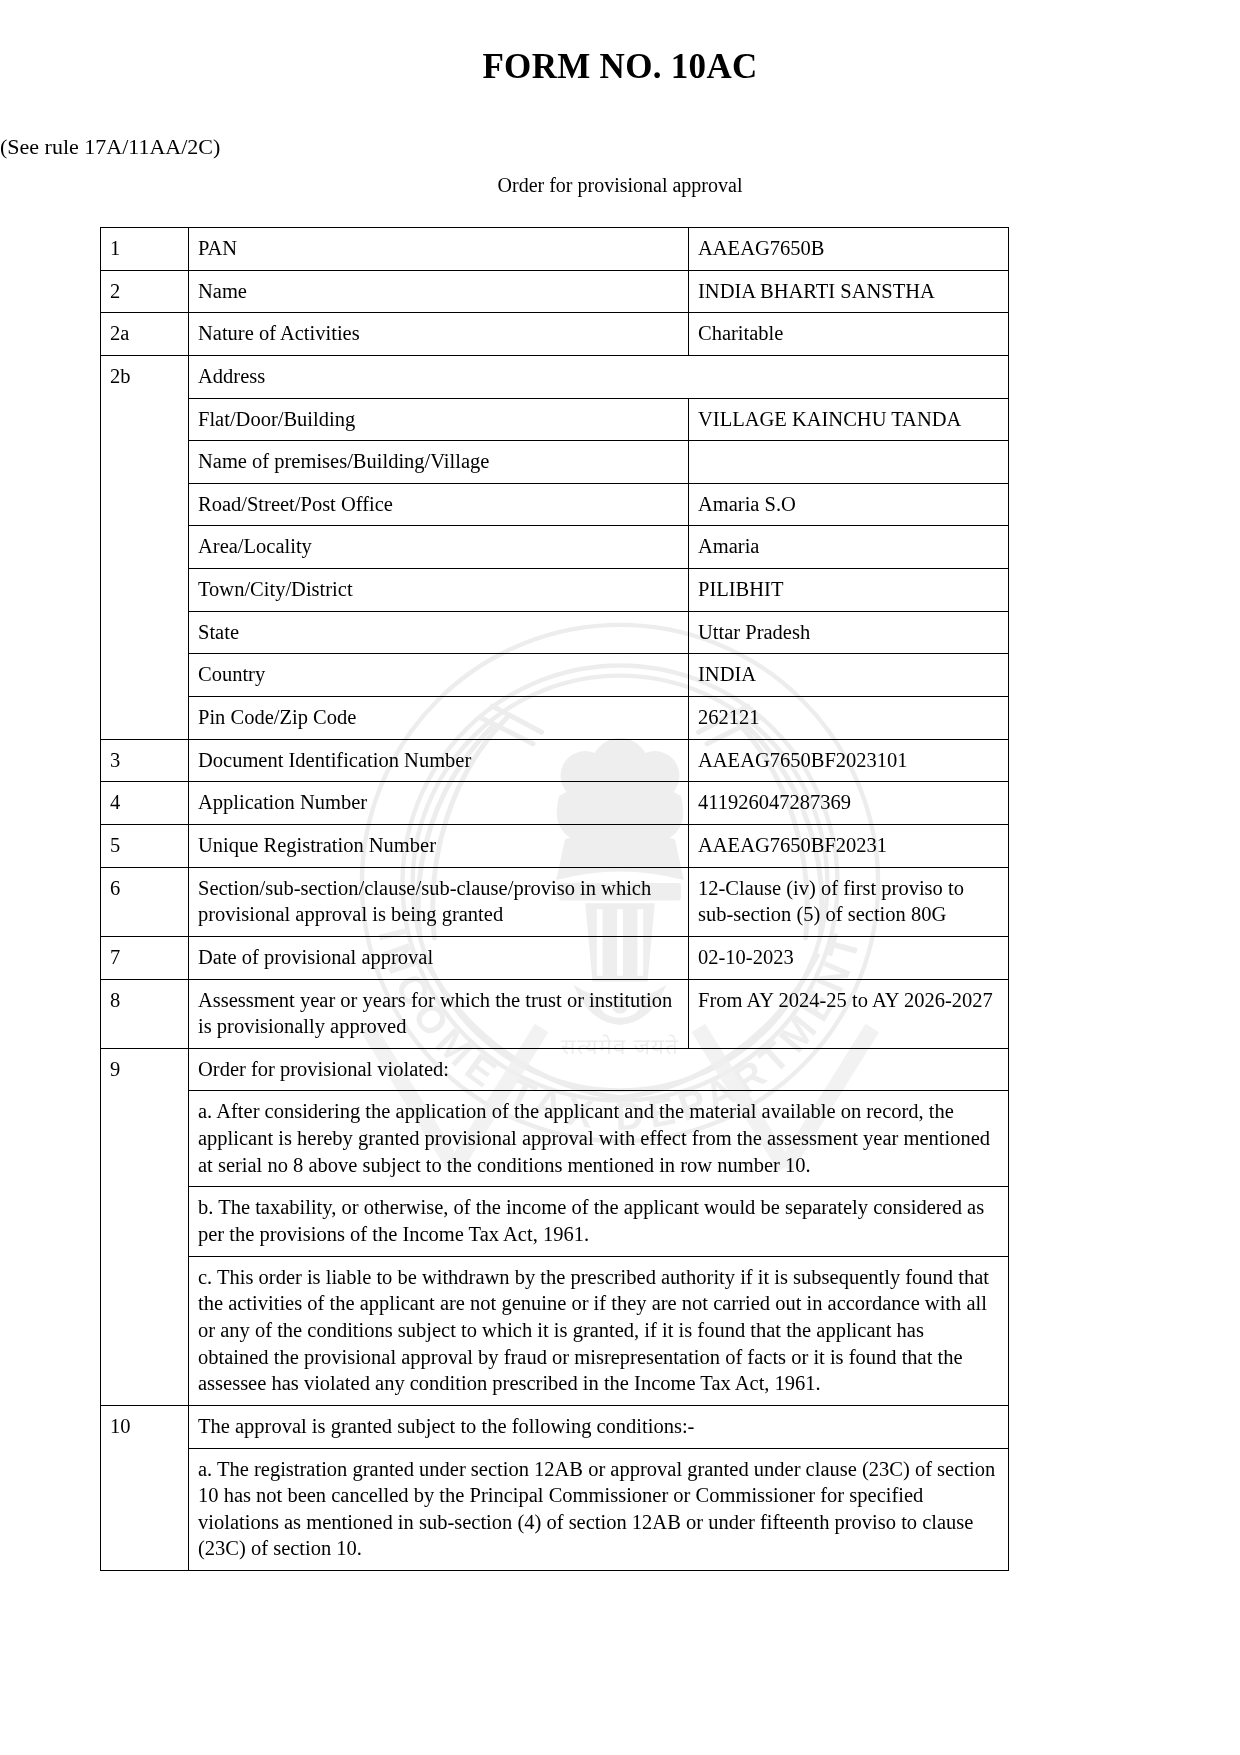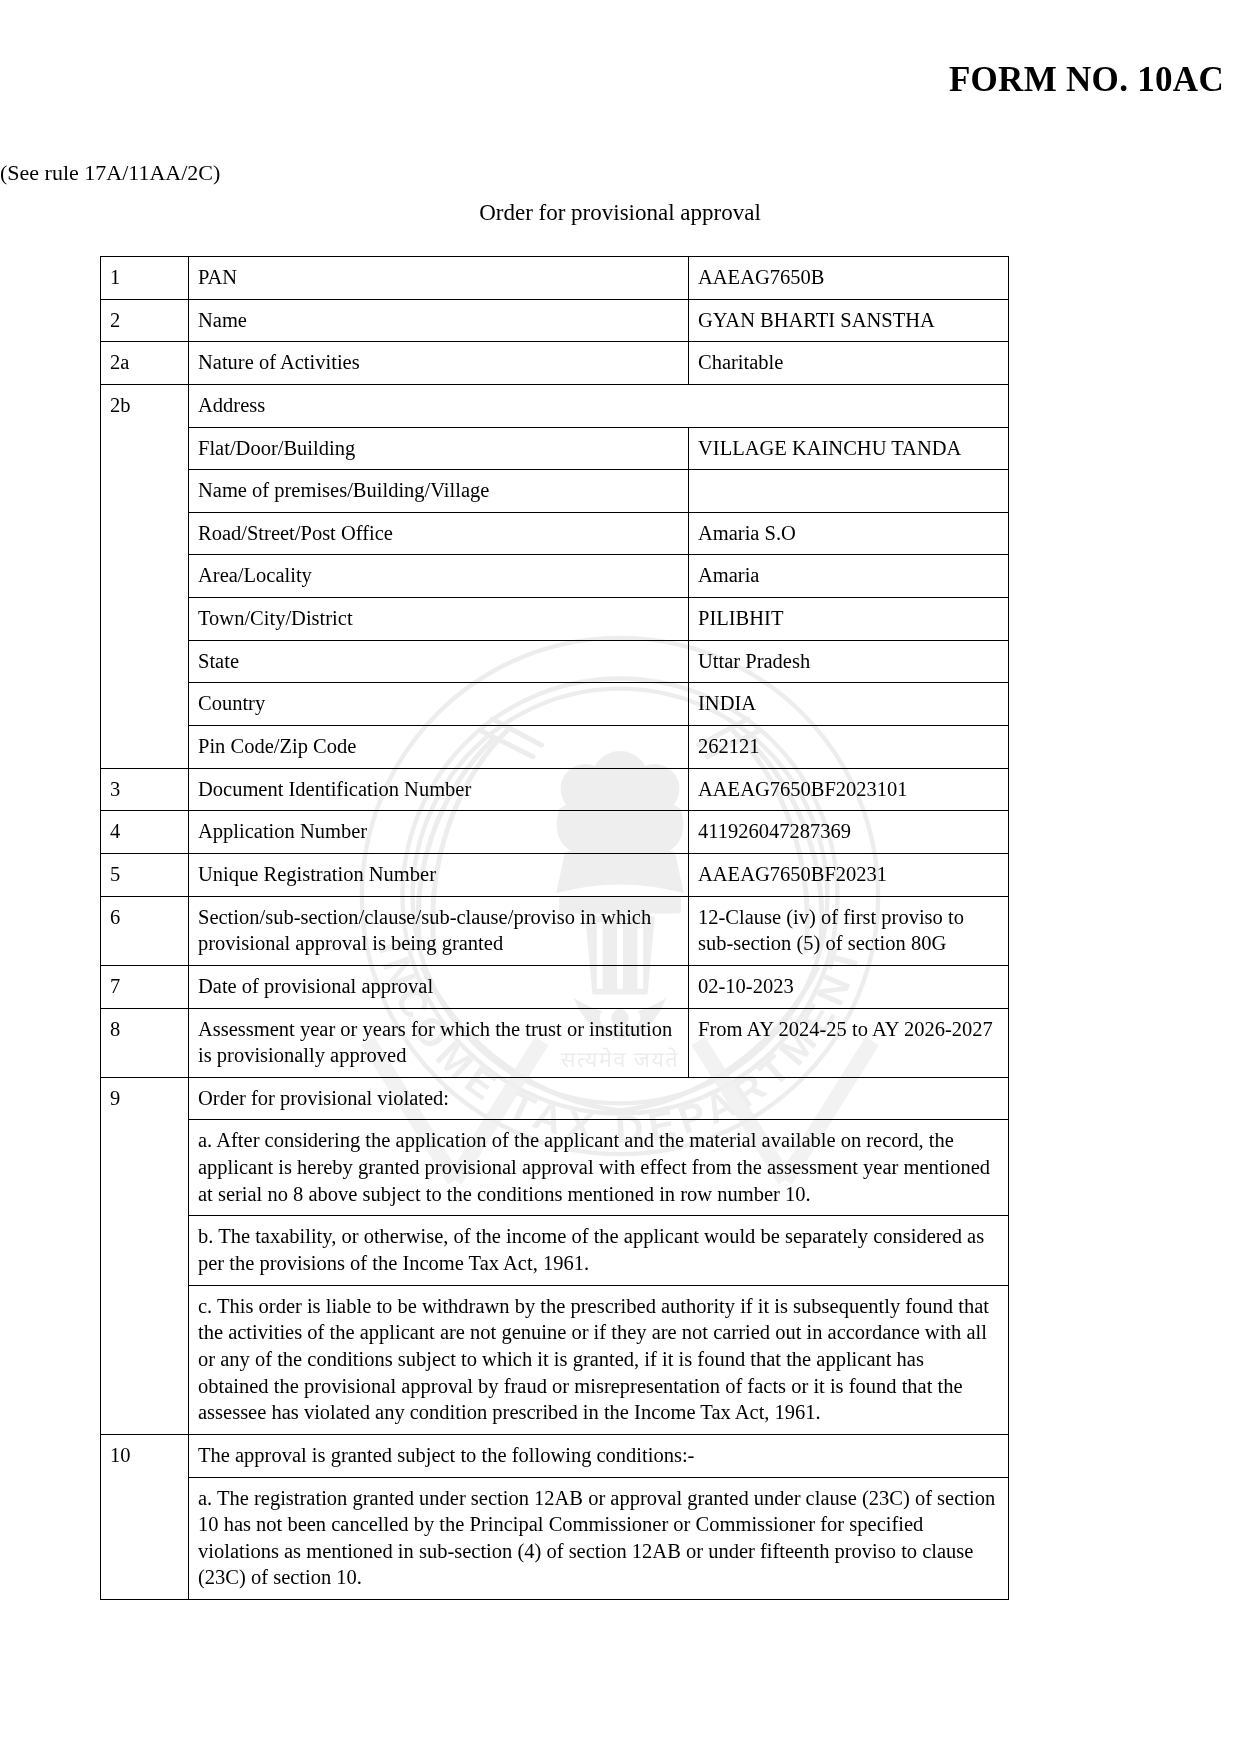"FORM NO. 10AC" .doc-title { margin: 16px -> 3px; text-align: right -> center }
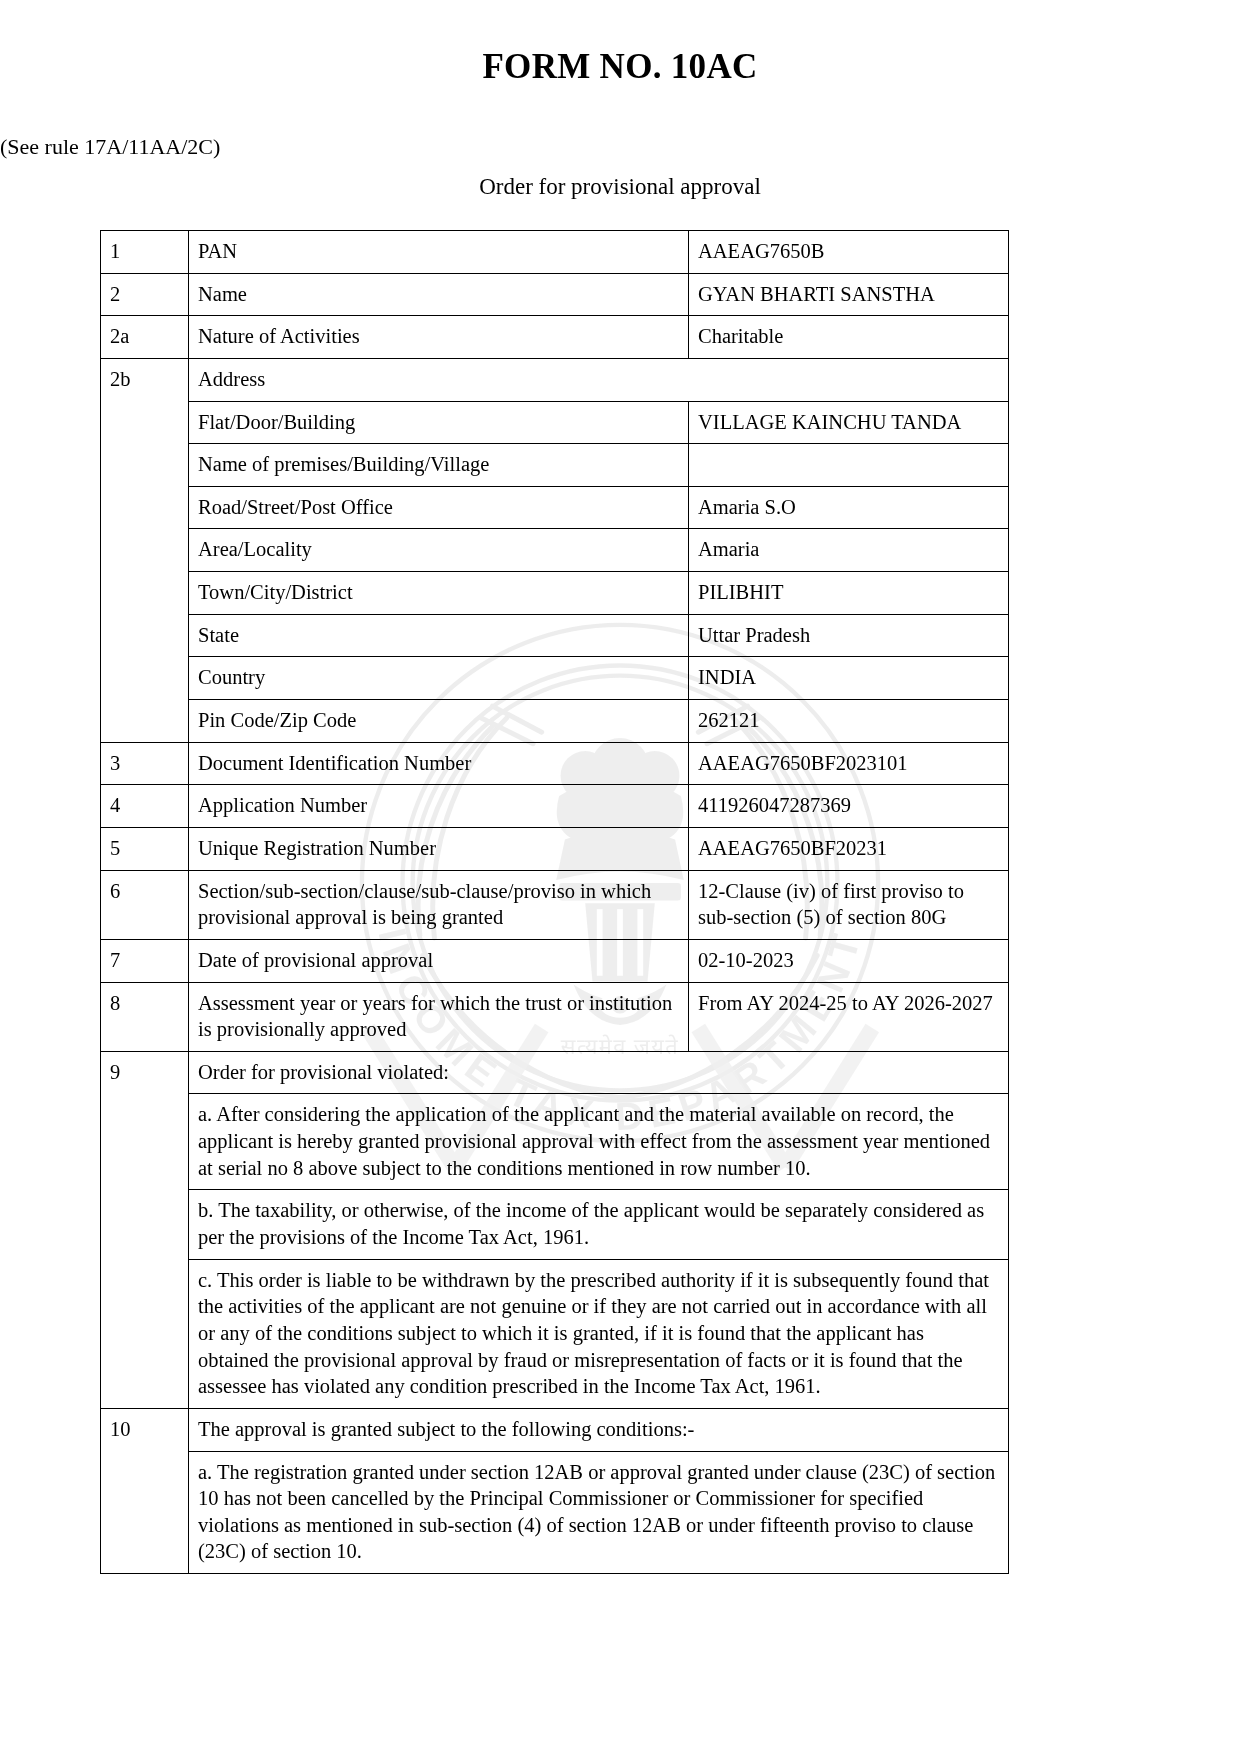"Order for provisional approval" .doc-subtitle { font-size: 23px -> 20px }
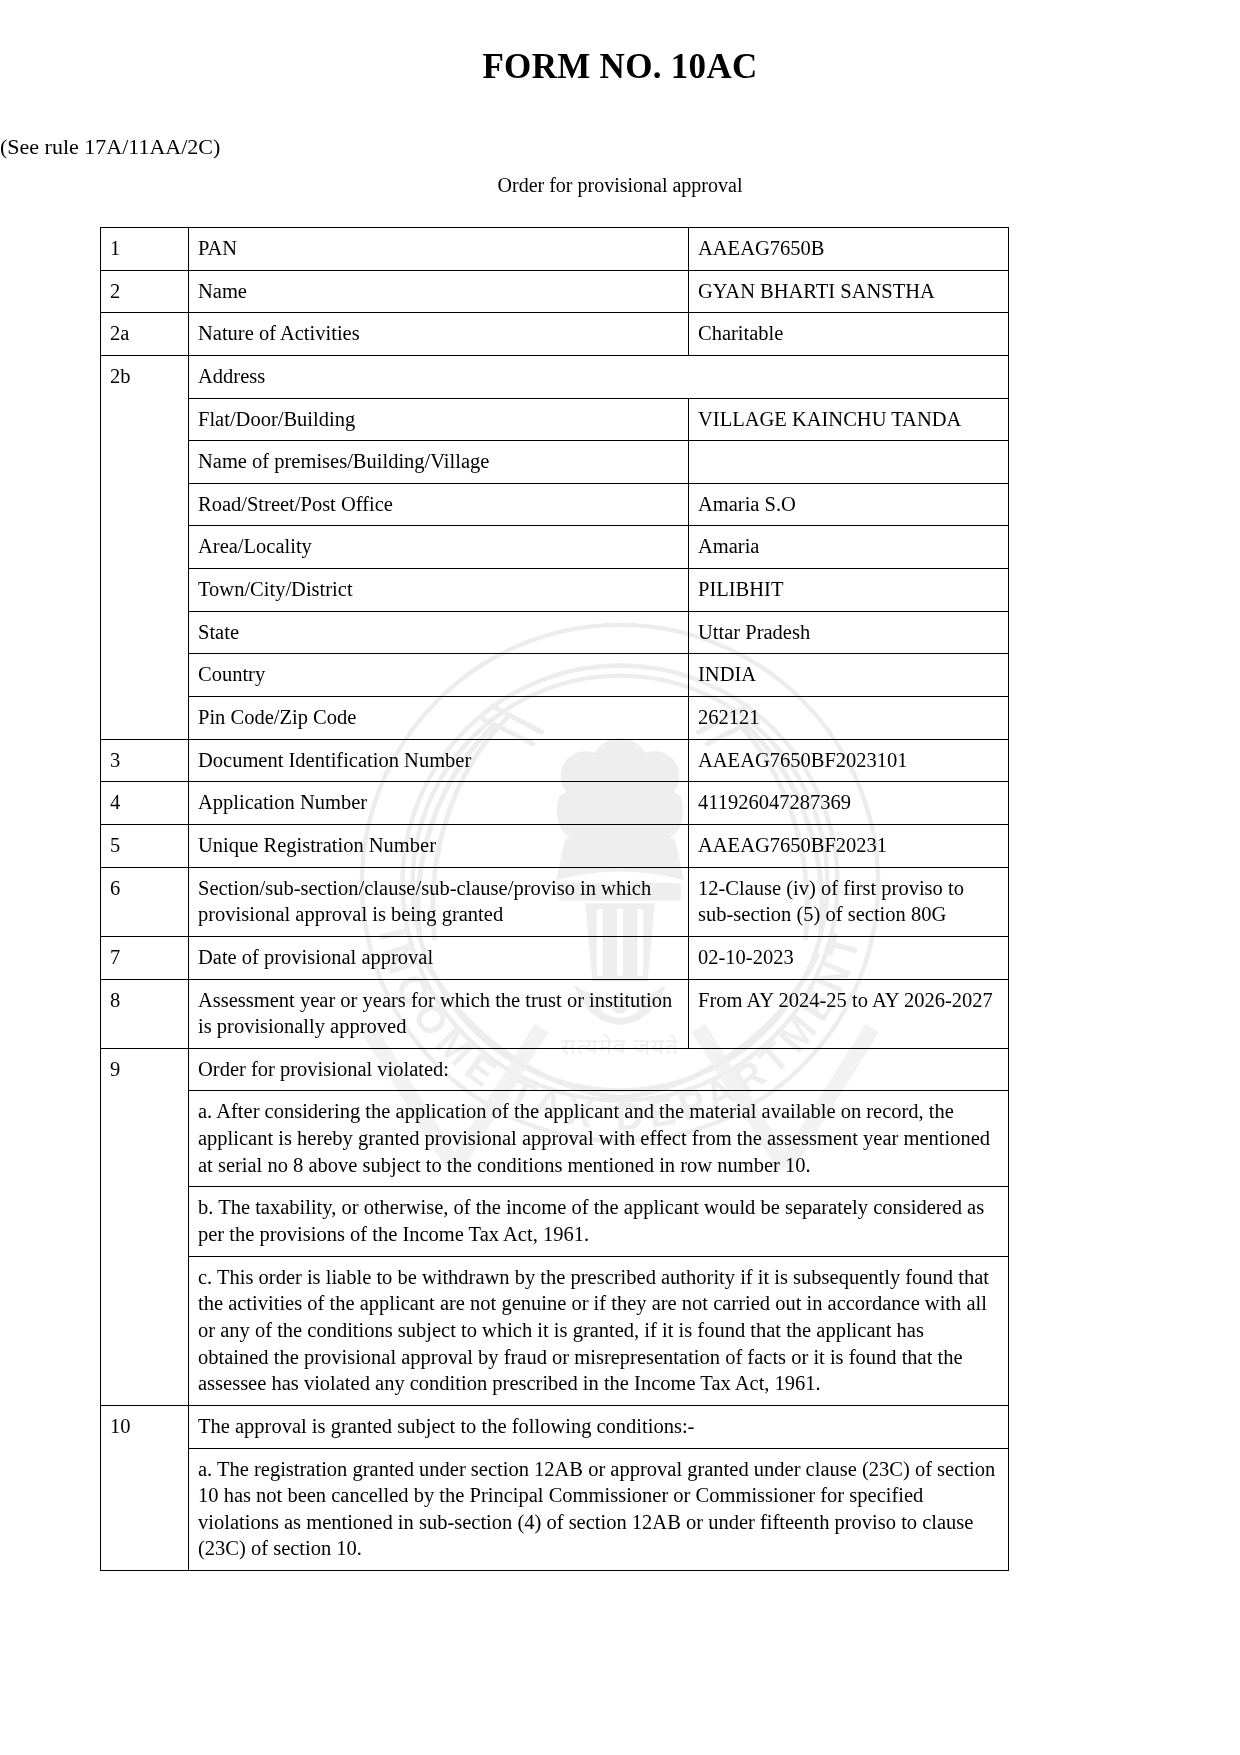"GYAN BHARTI SANSTHA" td.value { text: GYAN -> INDIA }
